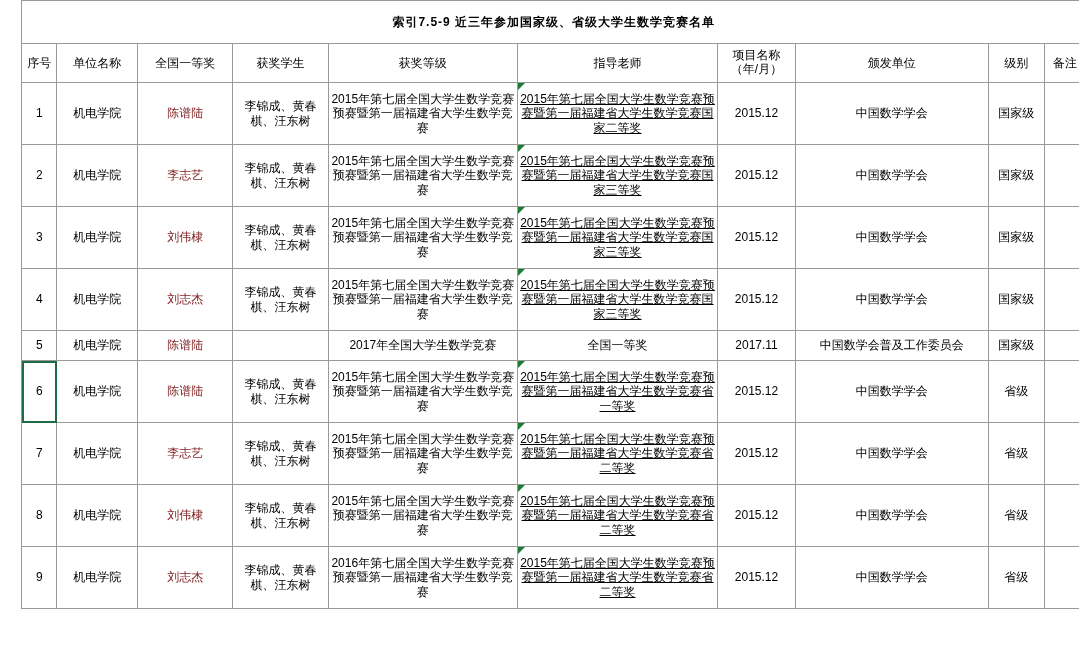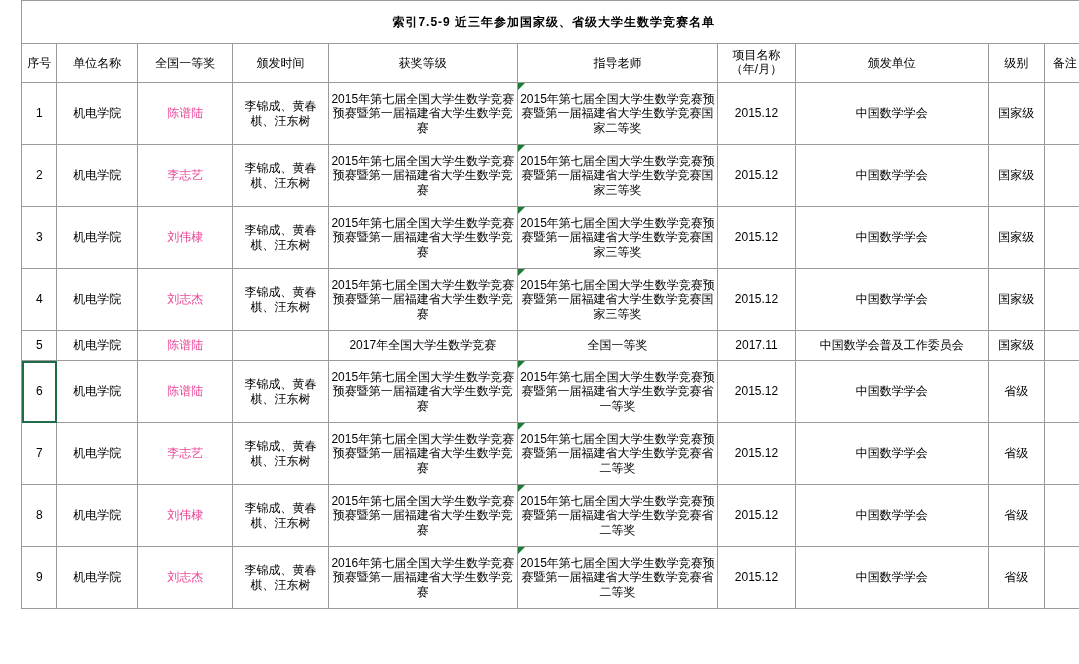"颁发时间" td { text: 颁发时间 -> 获奖学生 }
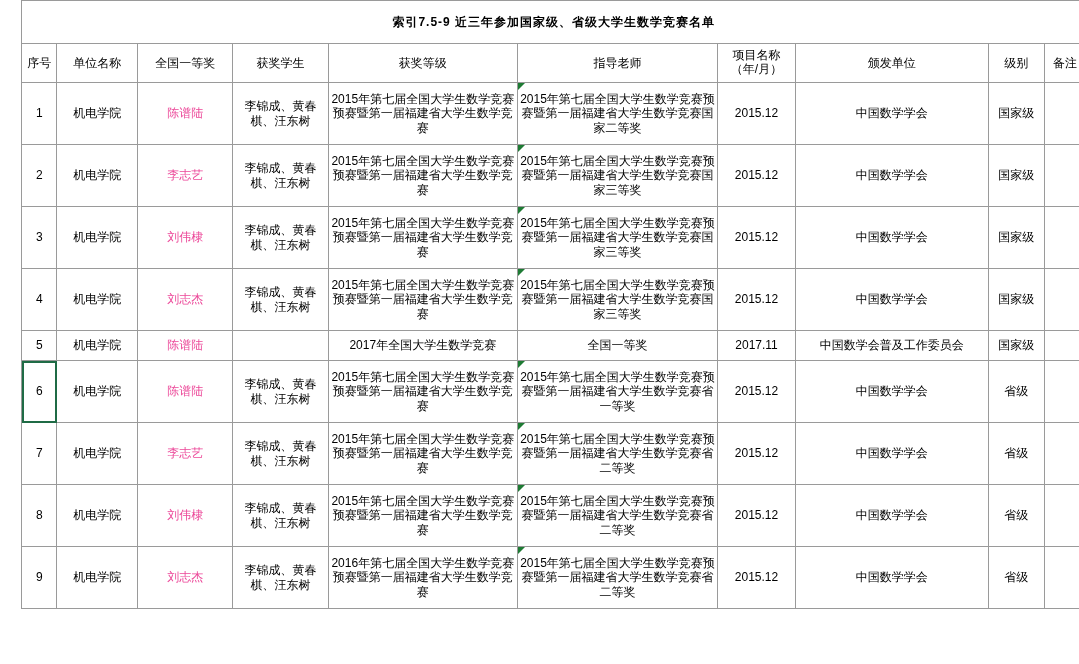"2015年第七届全国大学生数学竞赛预赛暨第一届福建省大学生数学竞赛国家二等奖" .mark { text-decoration: none -> underline }
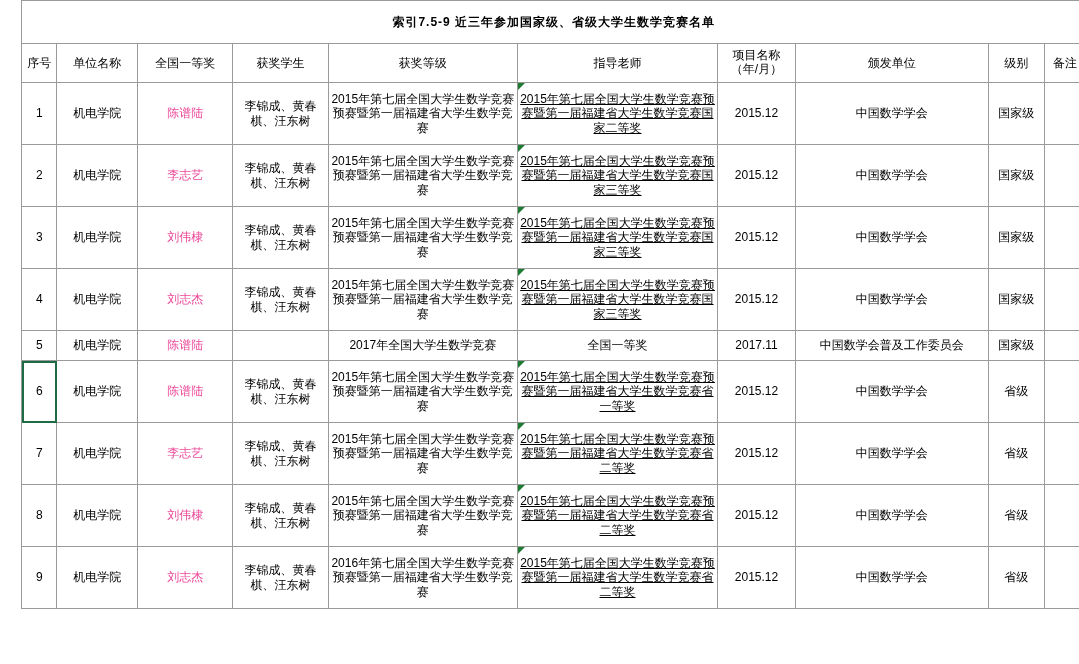"陈谱陆" .name-cell { color: #ec4899 -> #7f1d1d }
